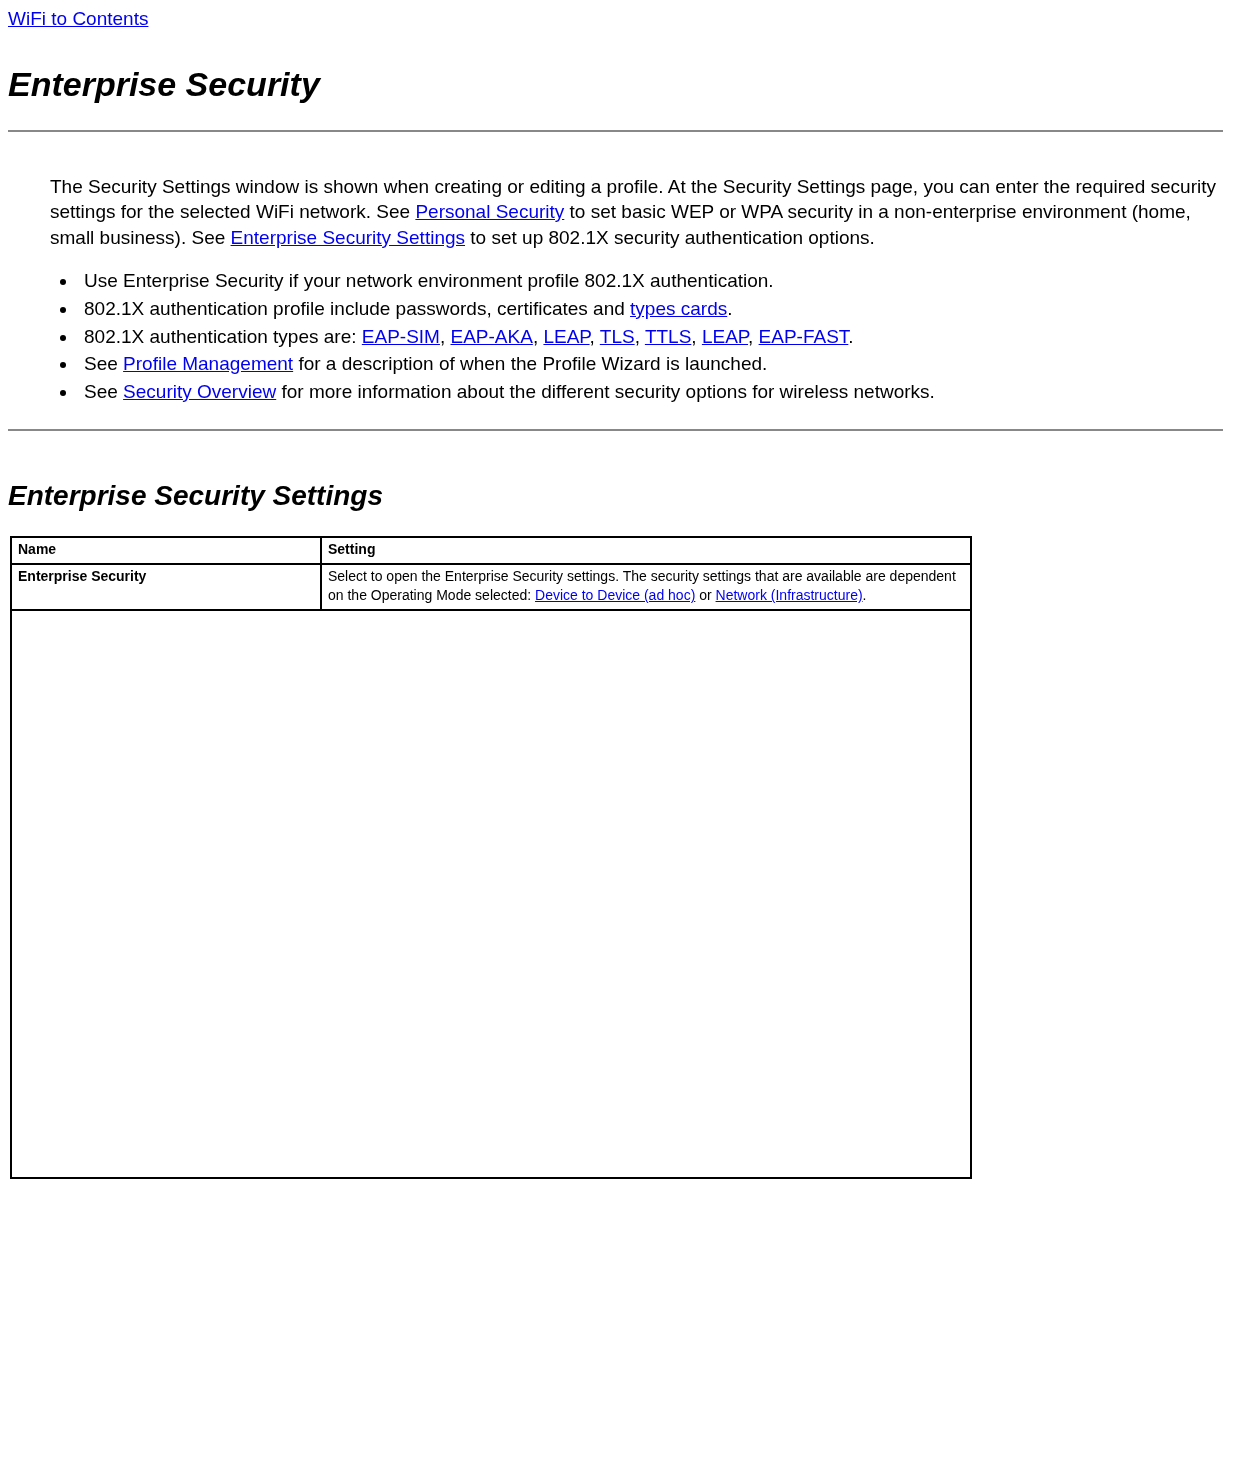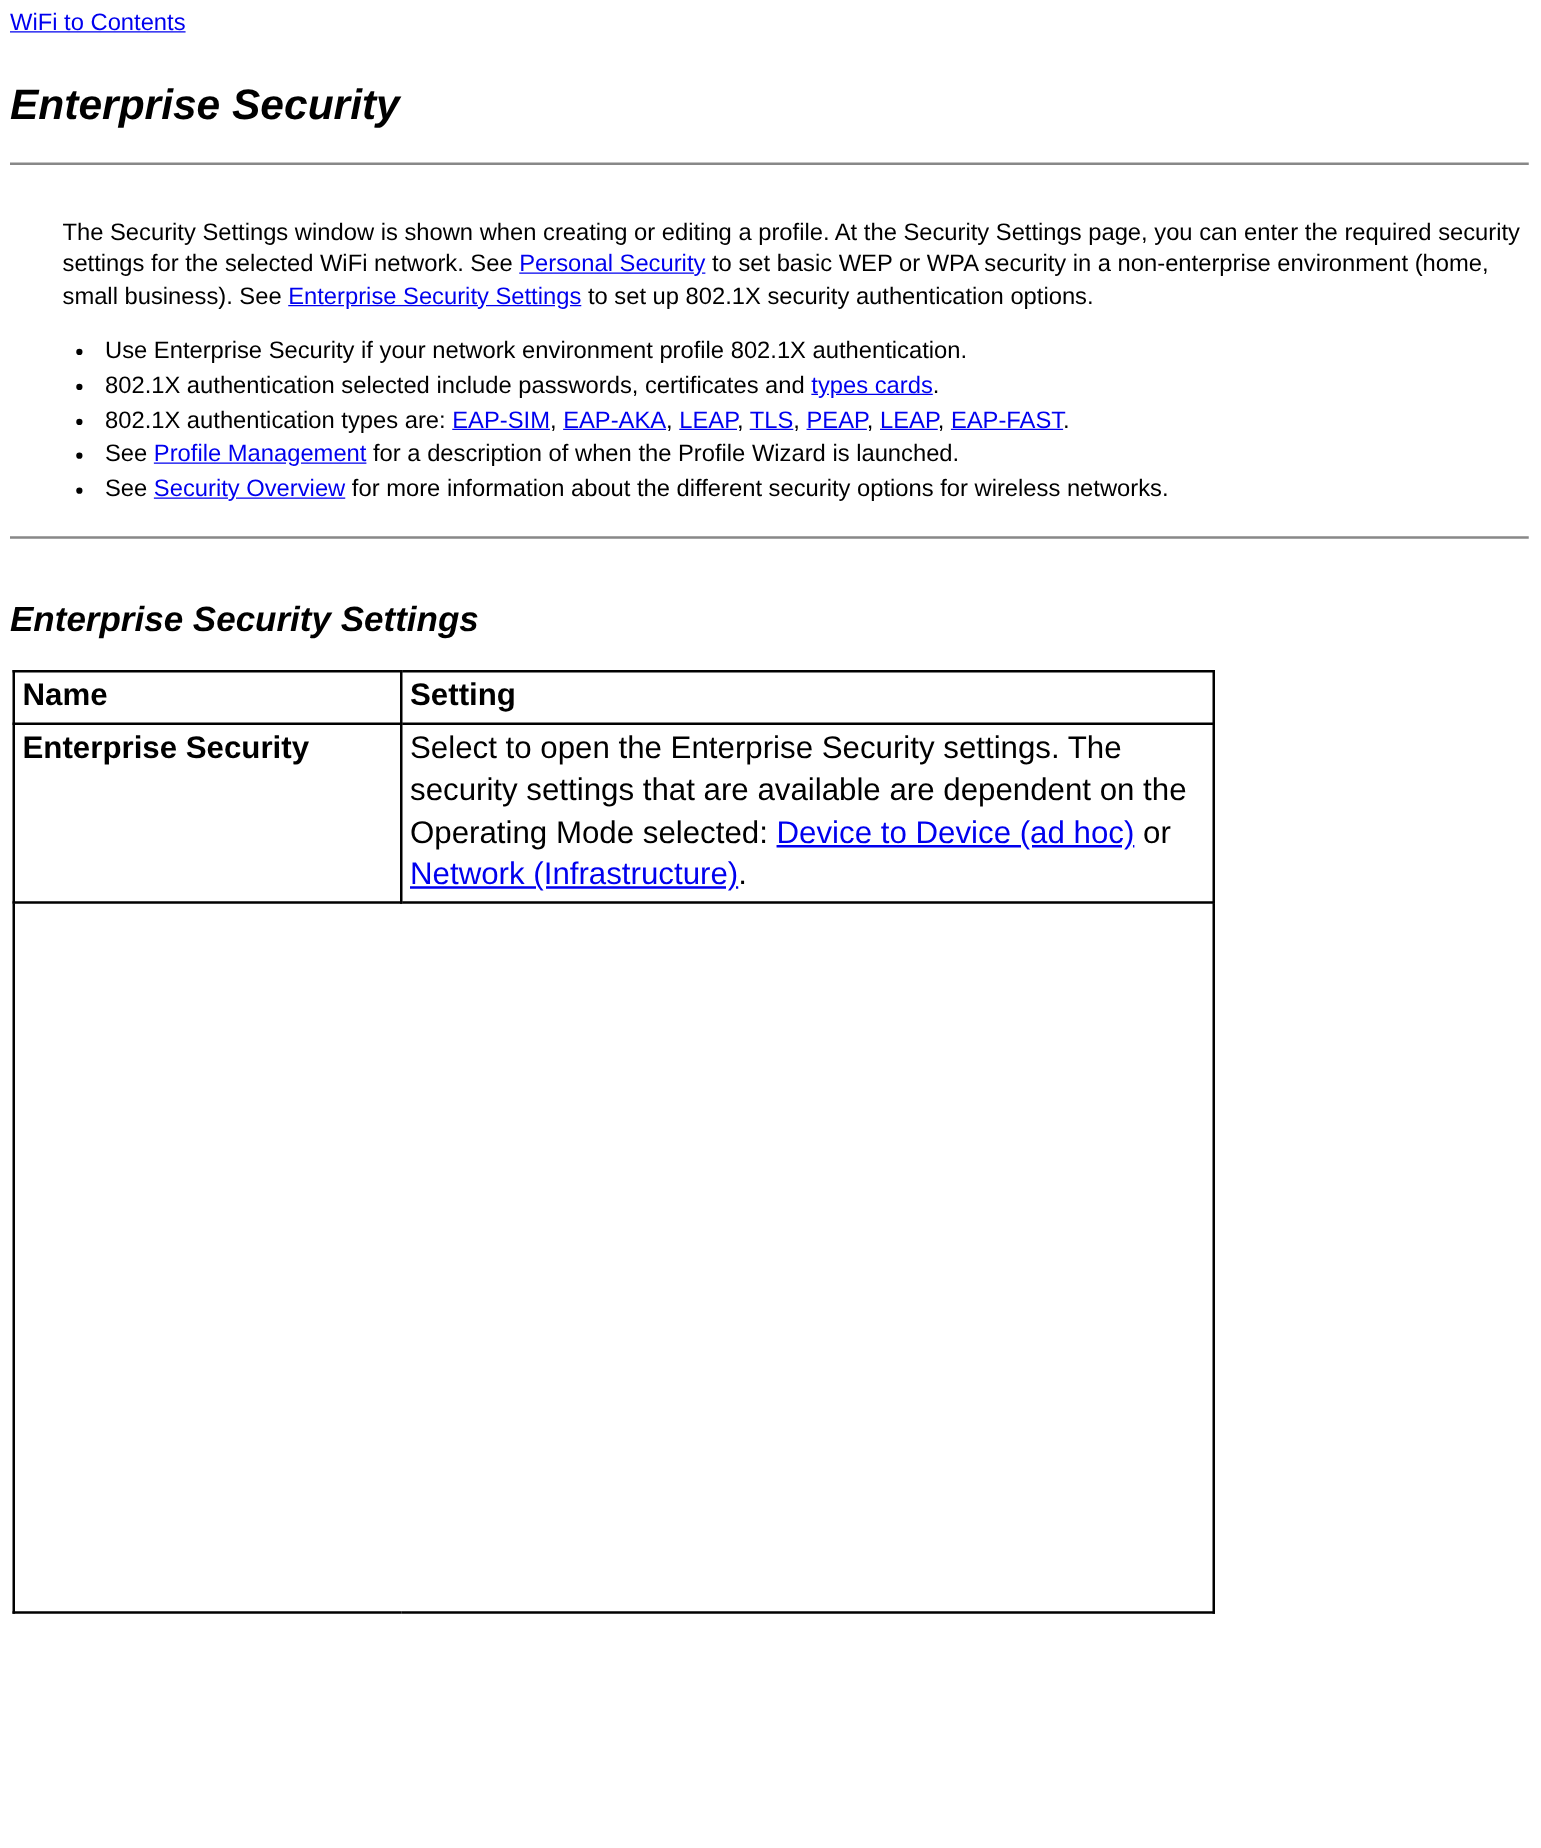"802.1X authentication selected include" span { text: selected -> profile }
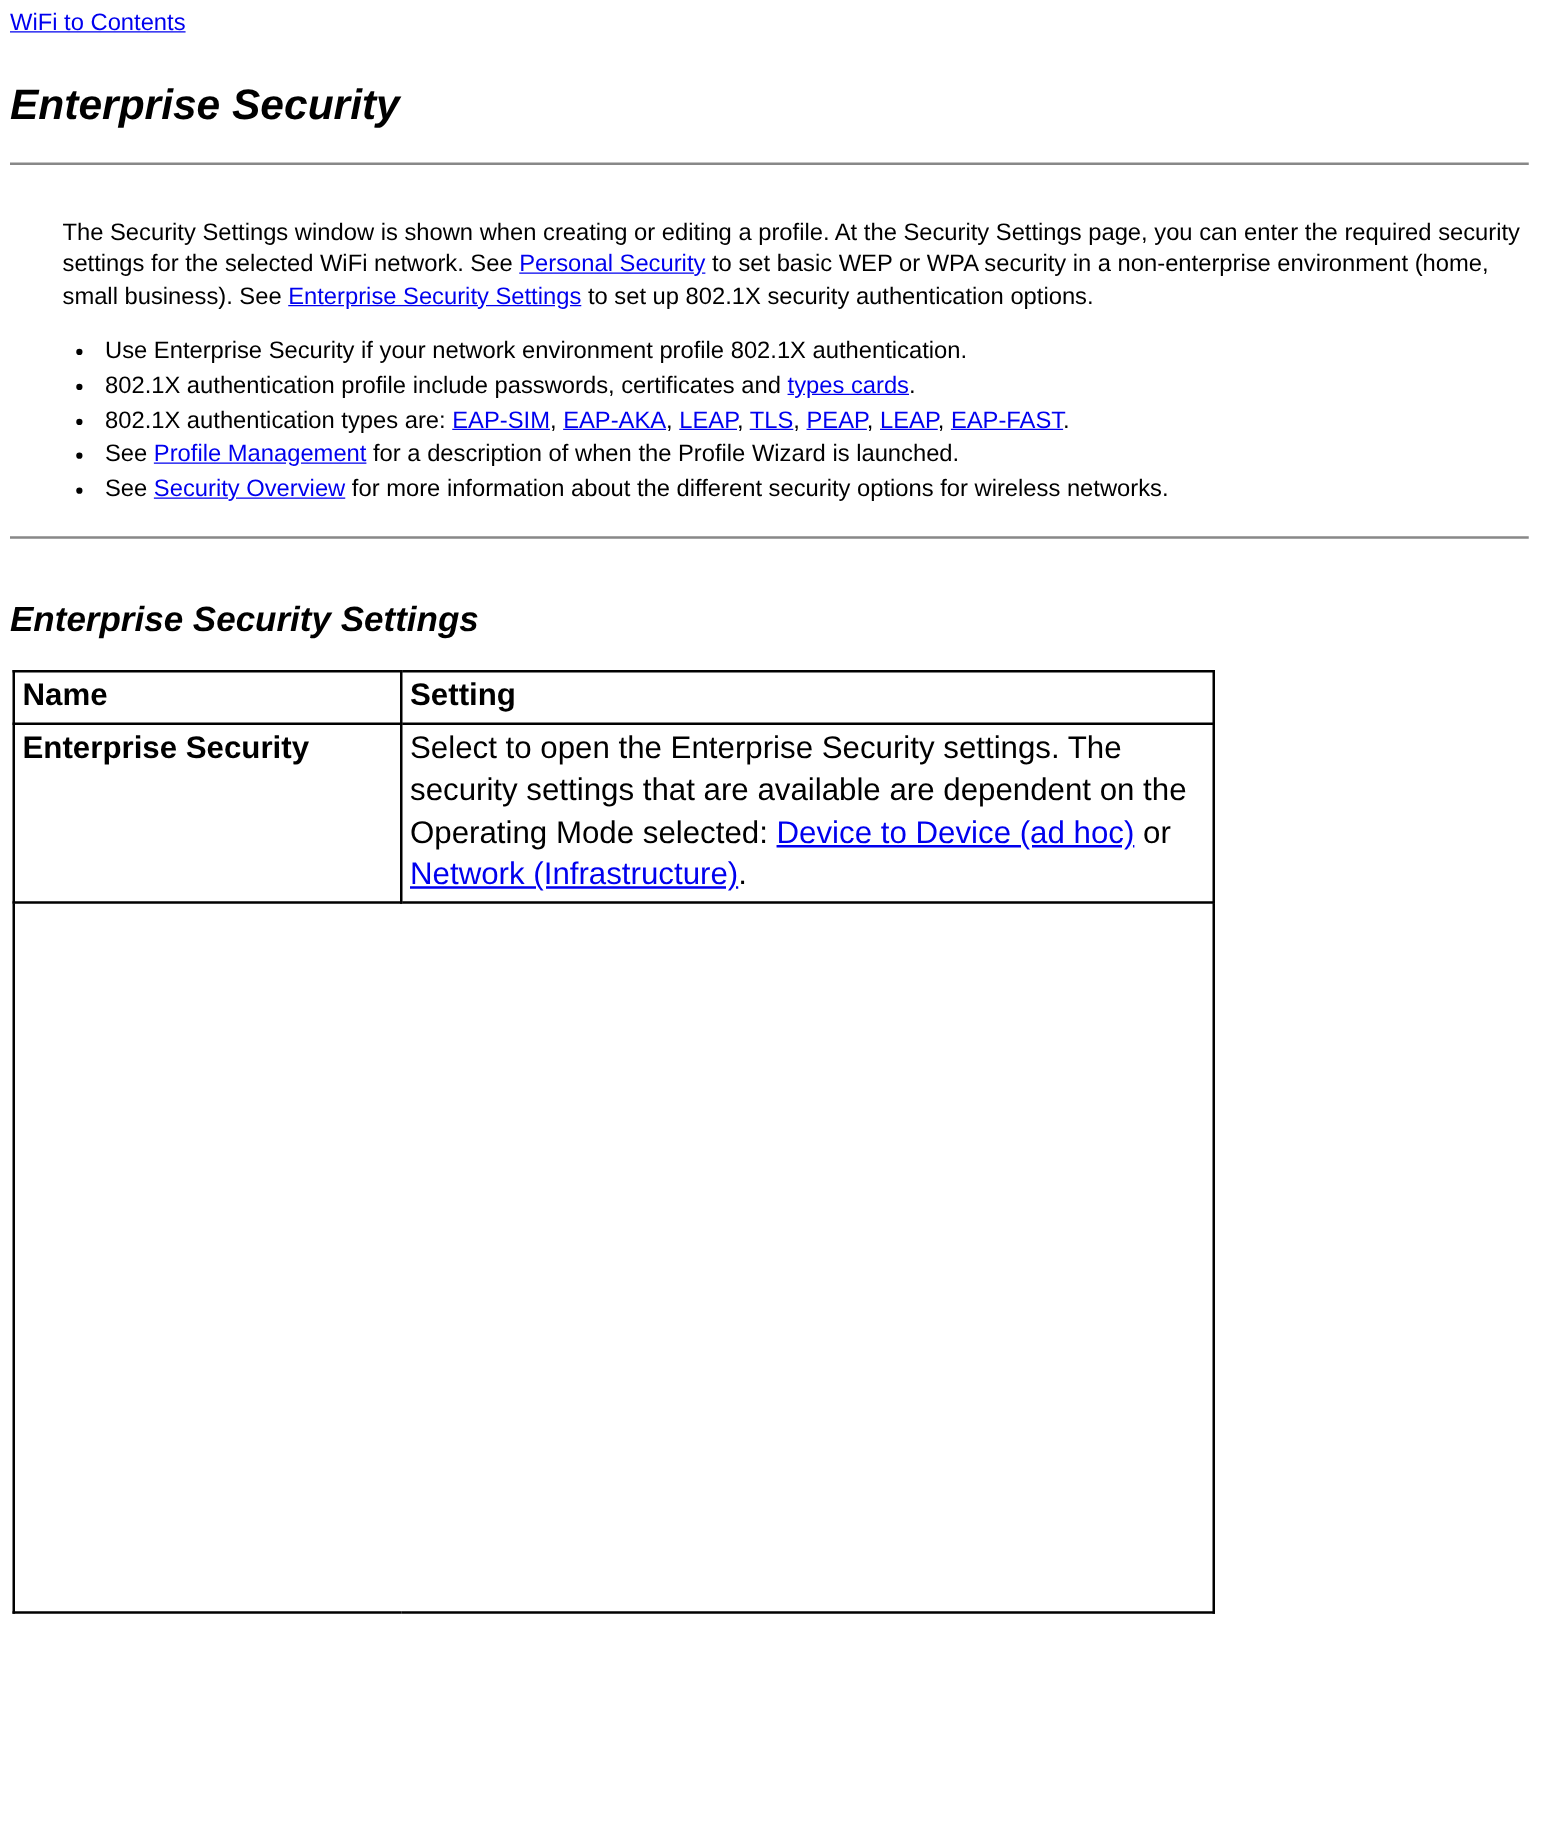"PEAP" a { text: PEAP -> TTLS }
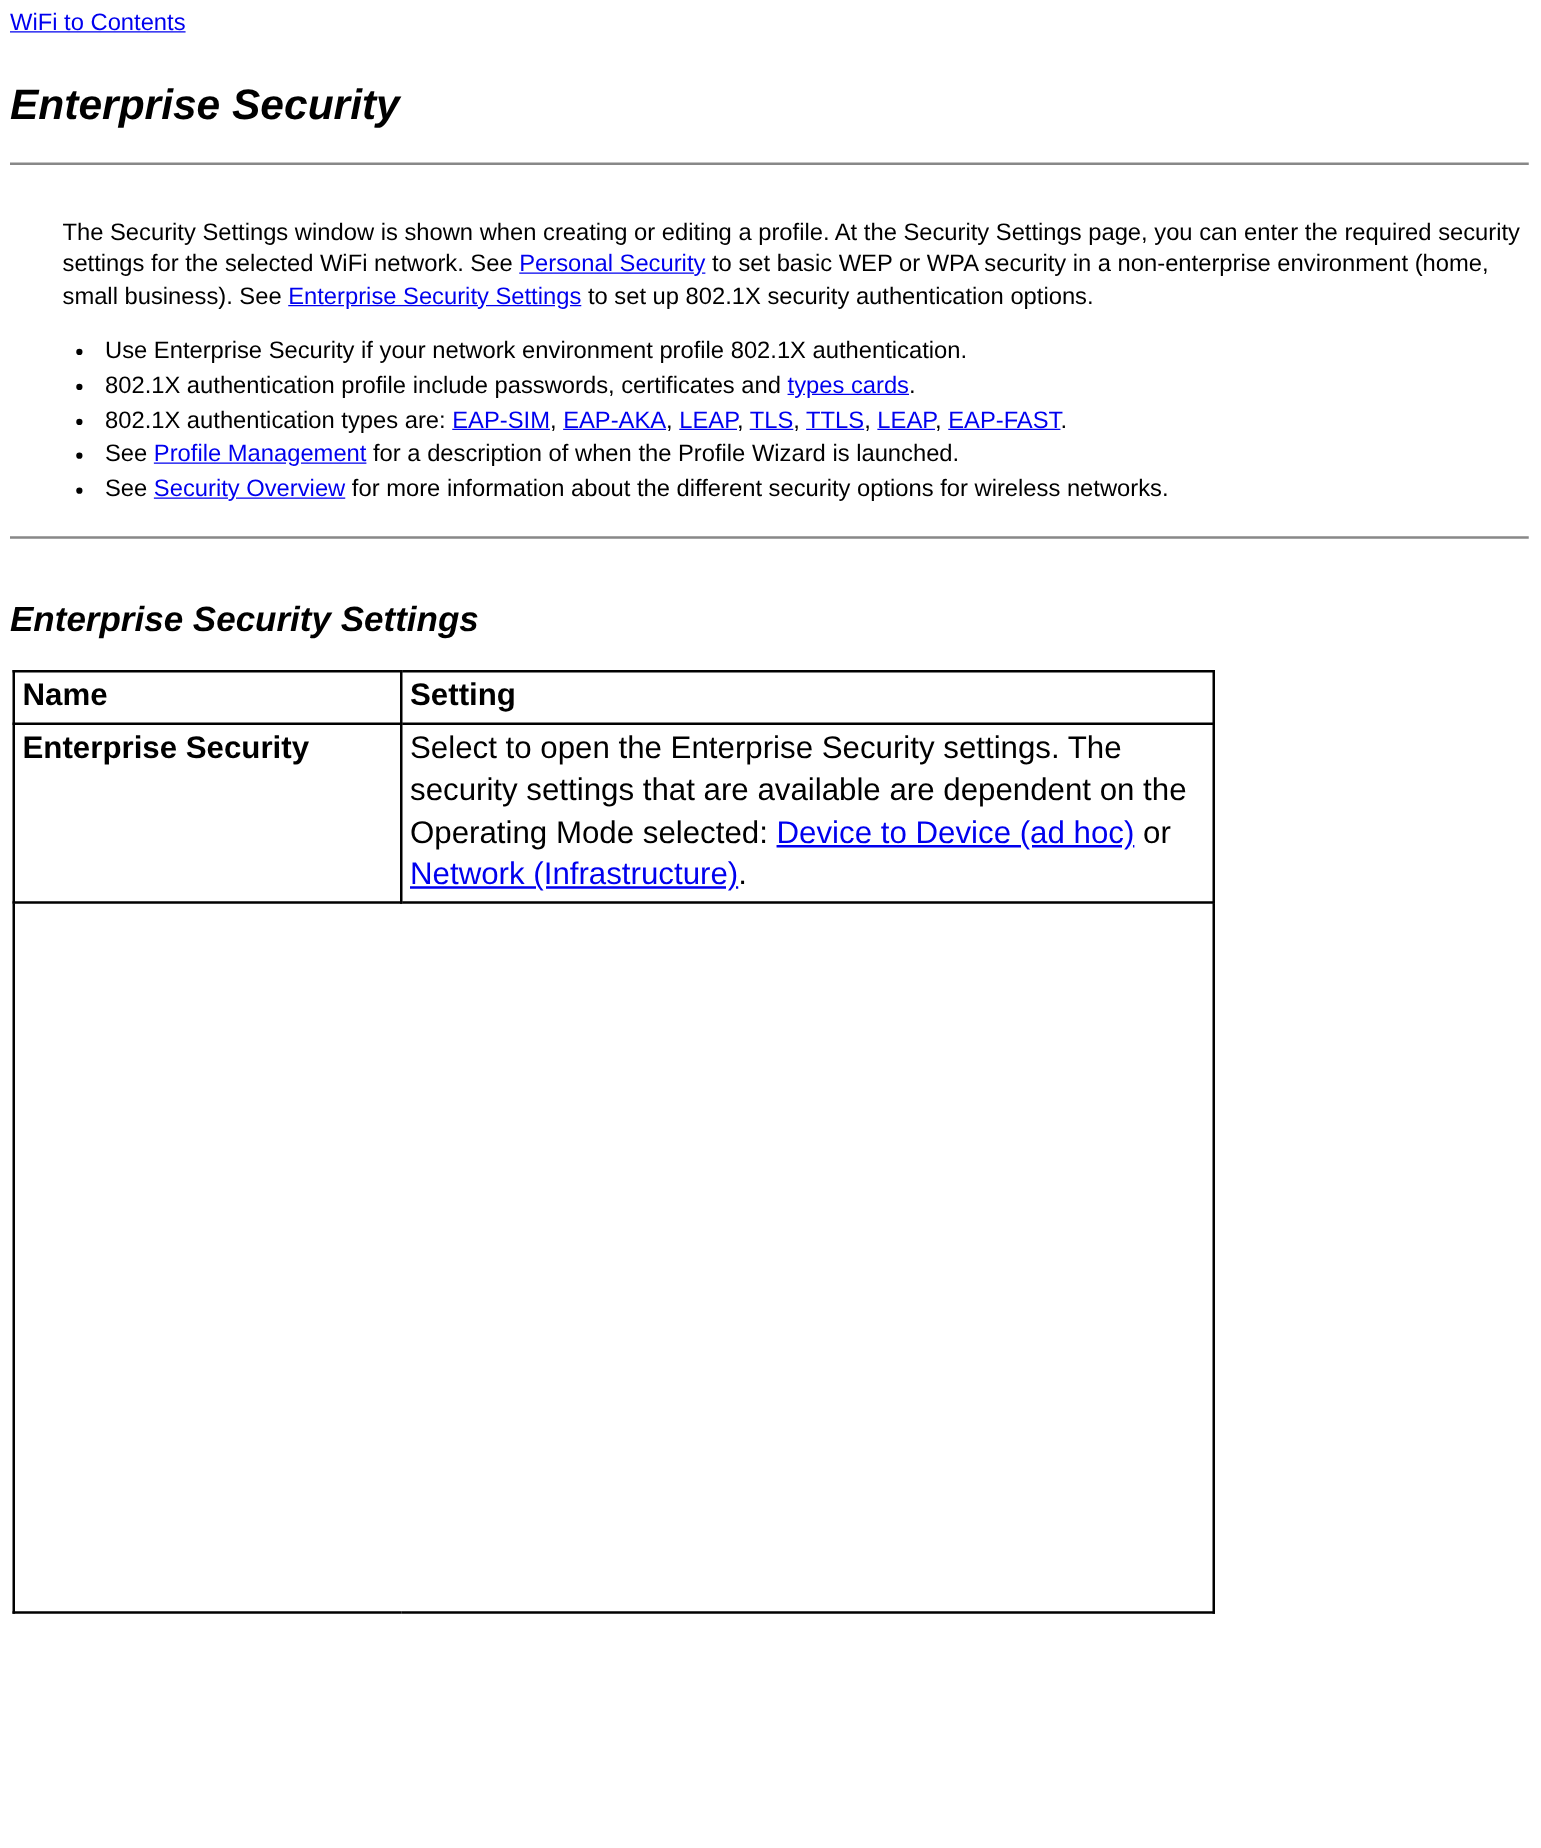"Name" table.settings th, table.settings td { font-size: 25px -> 14px }
